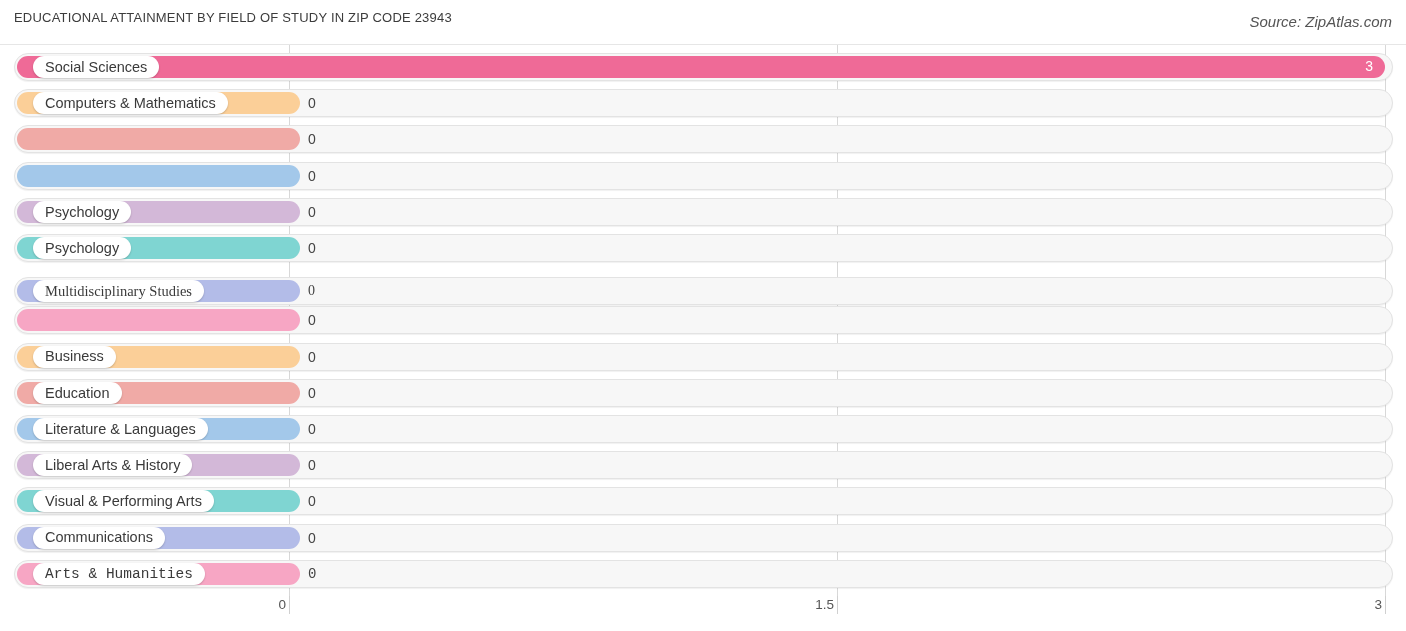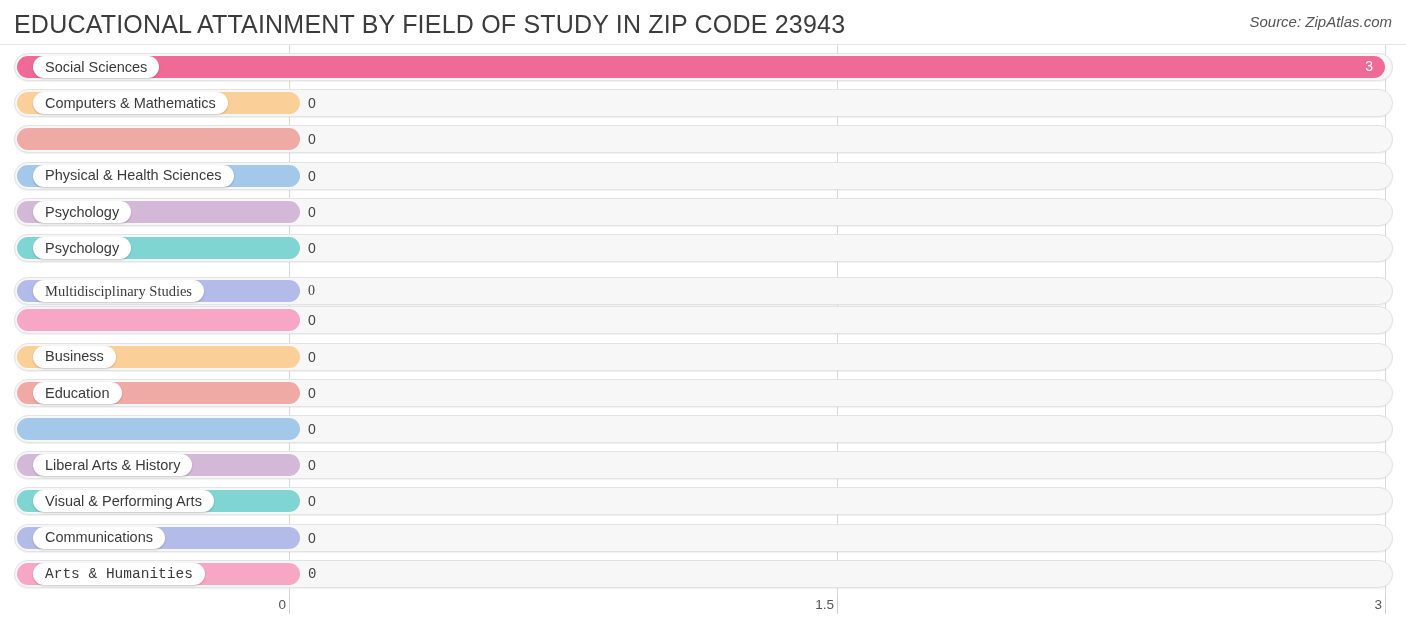"EDUCATIONAL ATTAINMENT BY FIELD OF" .chart-title { font-size: 25px -> 13px }
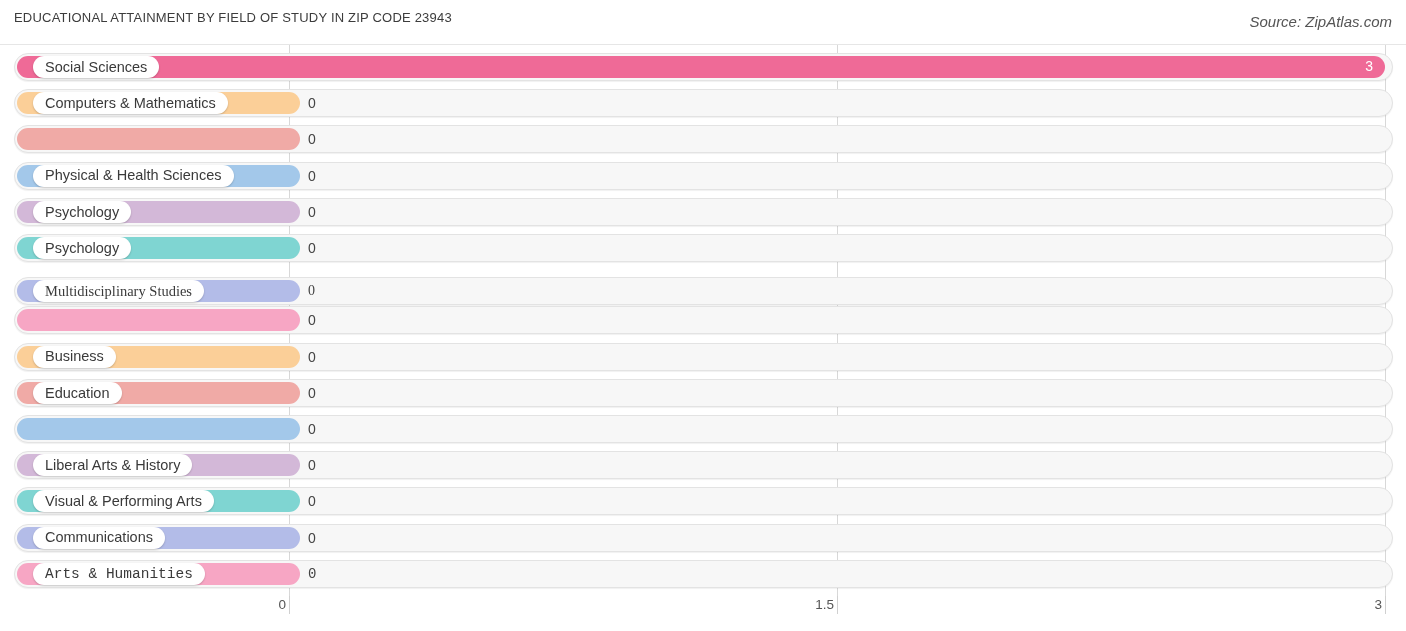"Physical & Health Sciences" div.label-pill { html: <div> <span>Physical &amp; Health Sciences</span> </div> -> none }
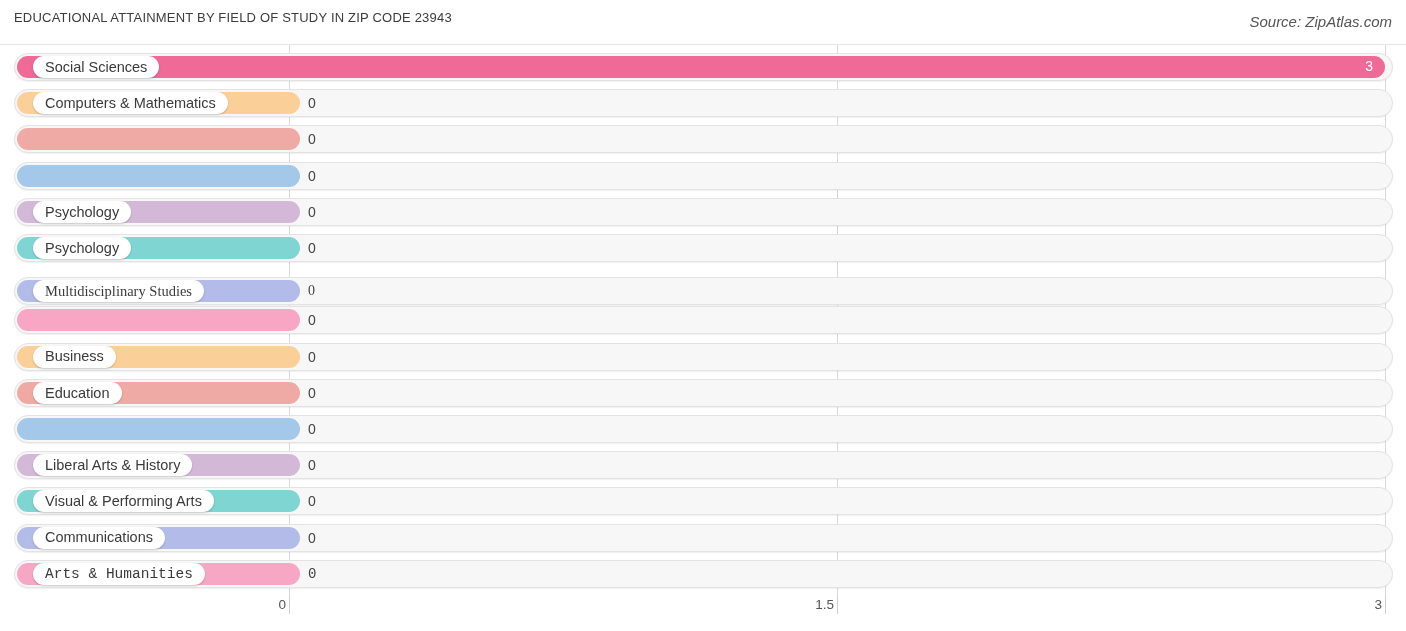"Literature & Languages" div.label-pill { html: none -> <div> <span>Literature &amp; Languages</span> </div> }
